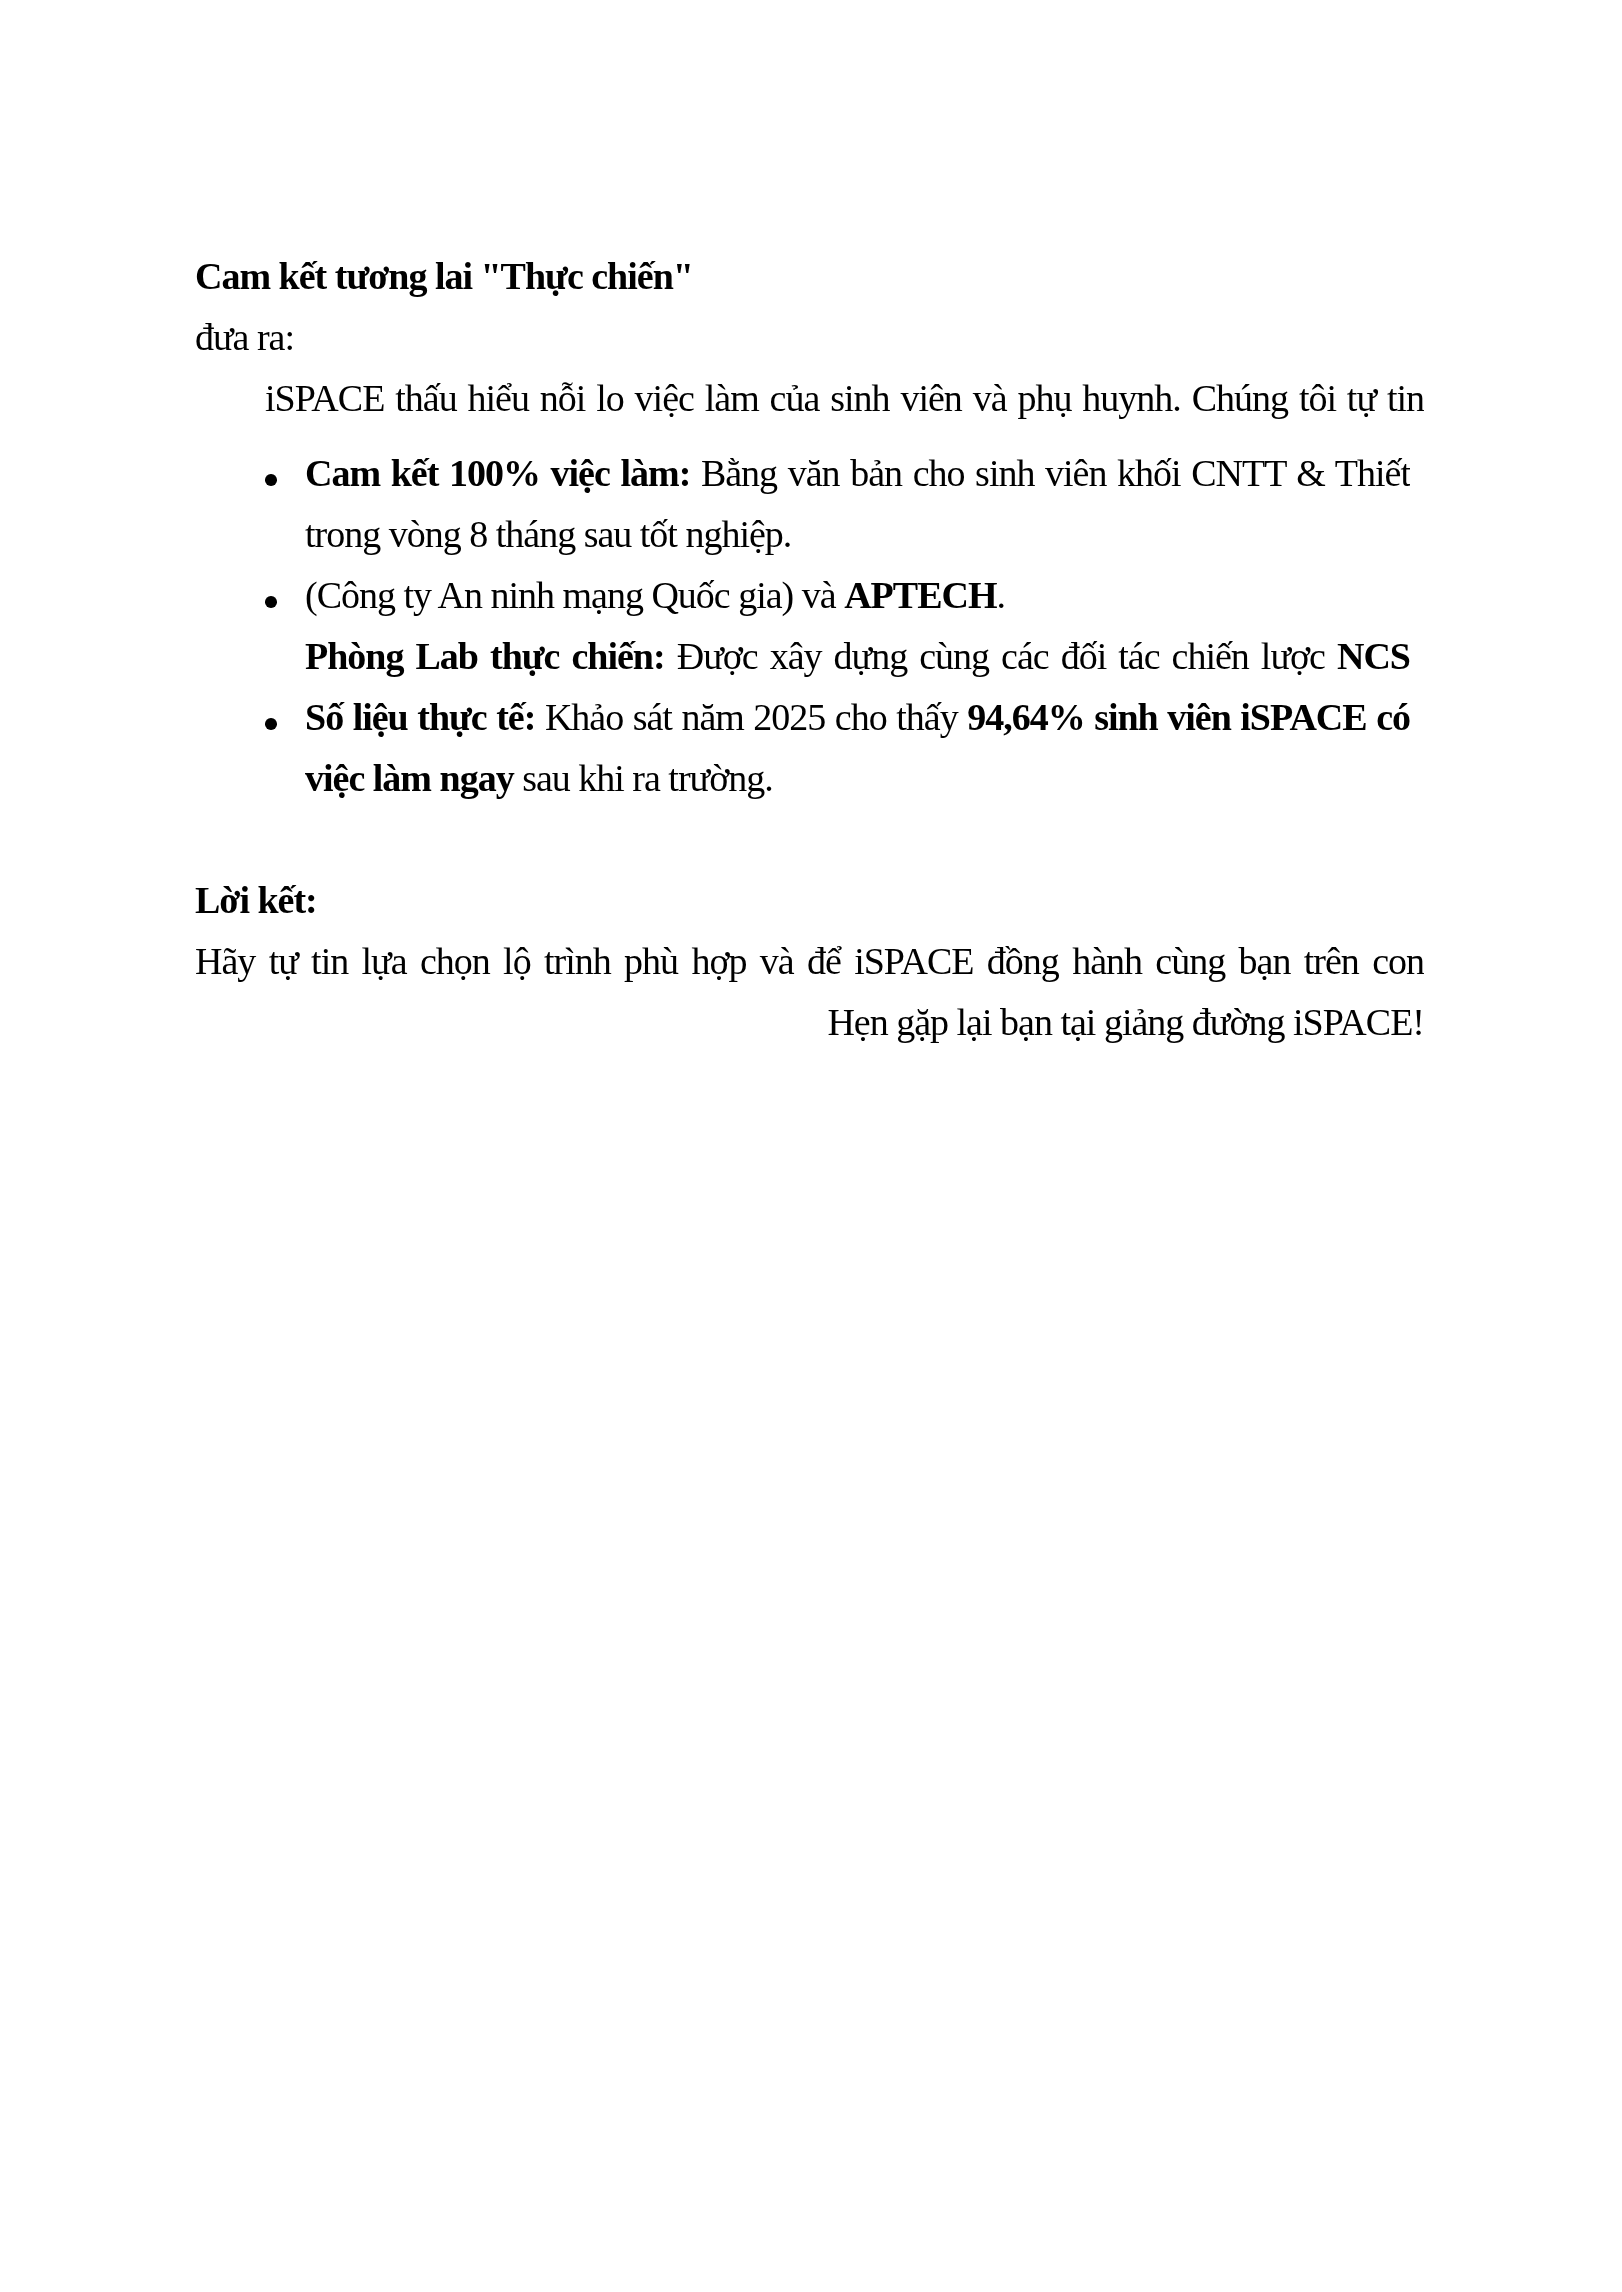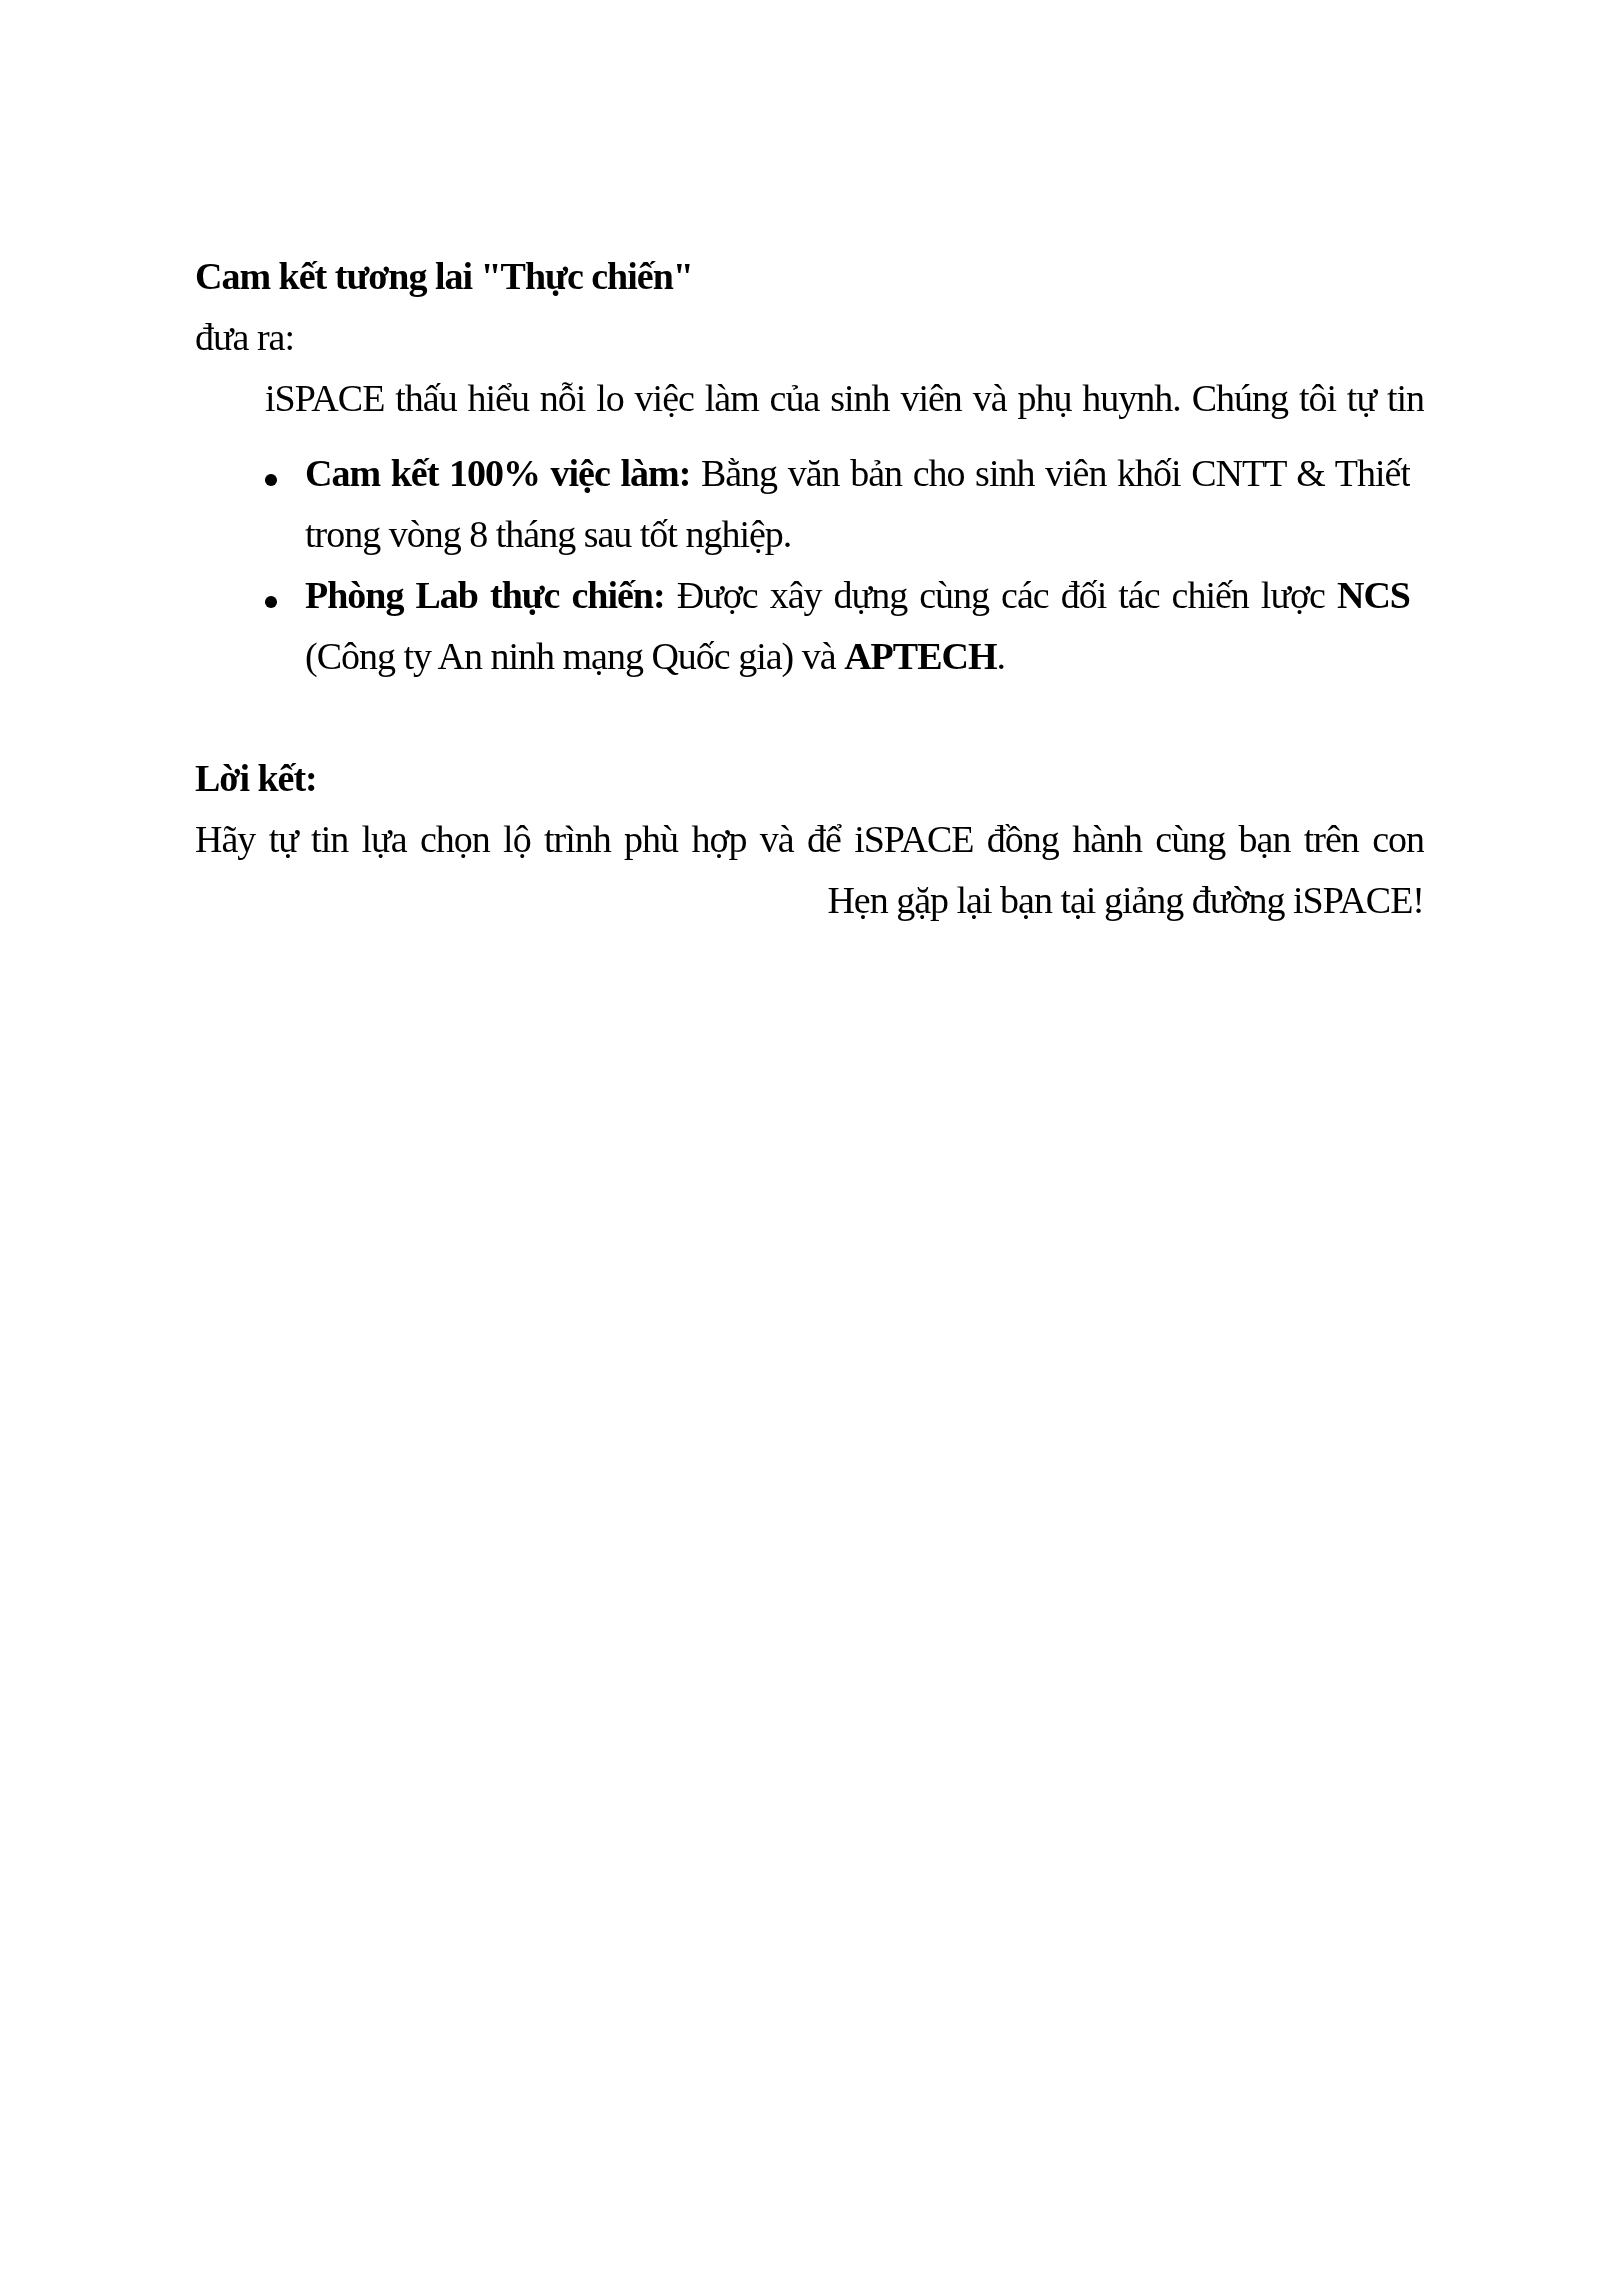"Phòng Lab thực chiến: Được" div.line { order: before "(Công ty An ninh mạng" -> after "(Công ty An ninh mạng" }
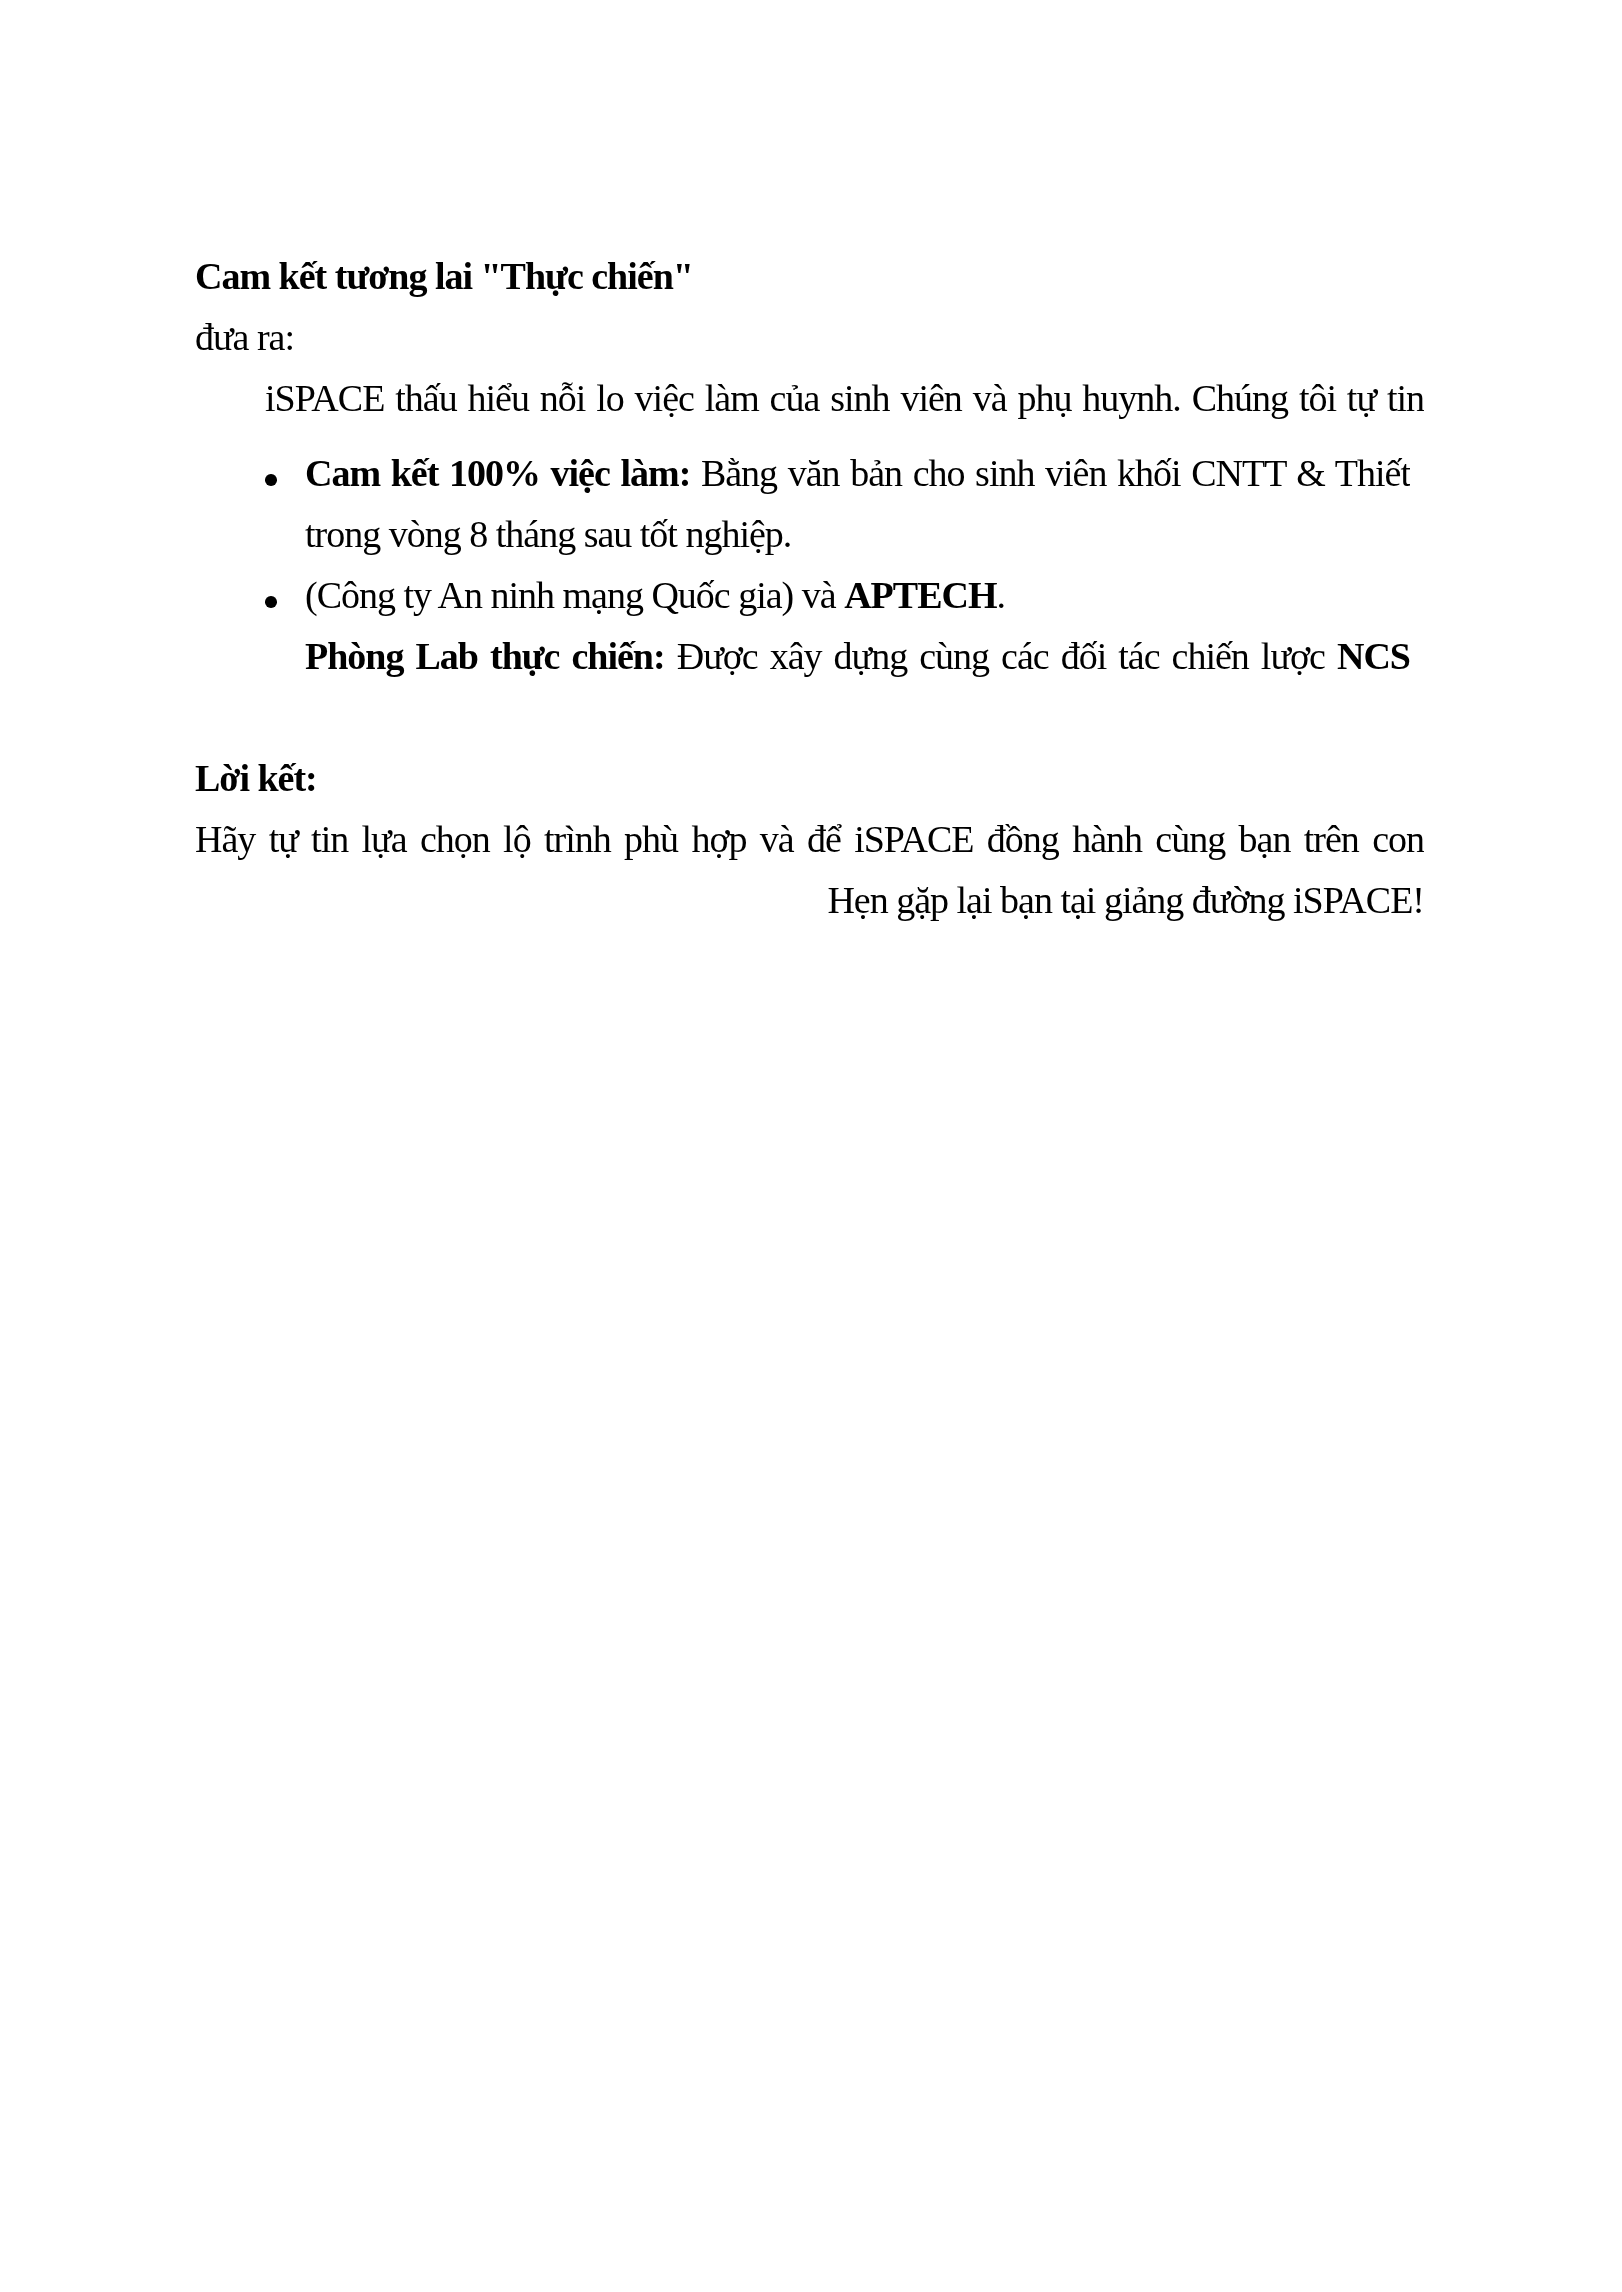"Số liệu thực tế: Khảo" li { html: none -> <li> <span></span> <div><span>Số liệu thực tế:</span><span> Khảo sát năm 2025 cho thấy </span><span>94,64% sinh viên iSPACE có</span></div> <div><span>việc làm ngay</span><span> sau khi ra trường.</span></div> </li> }
